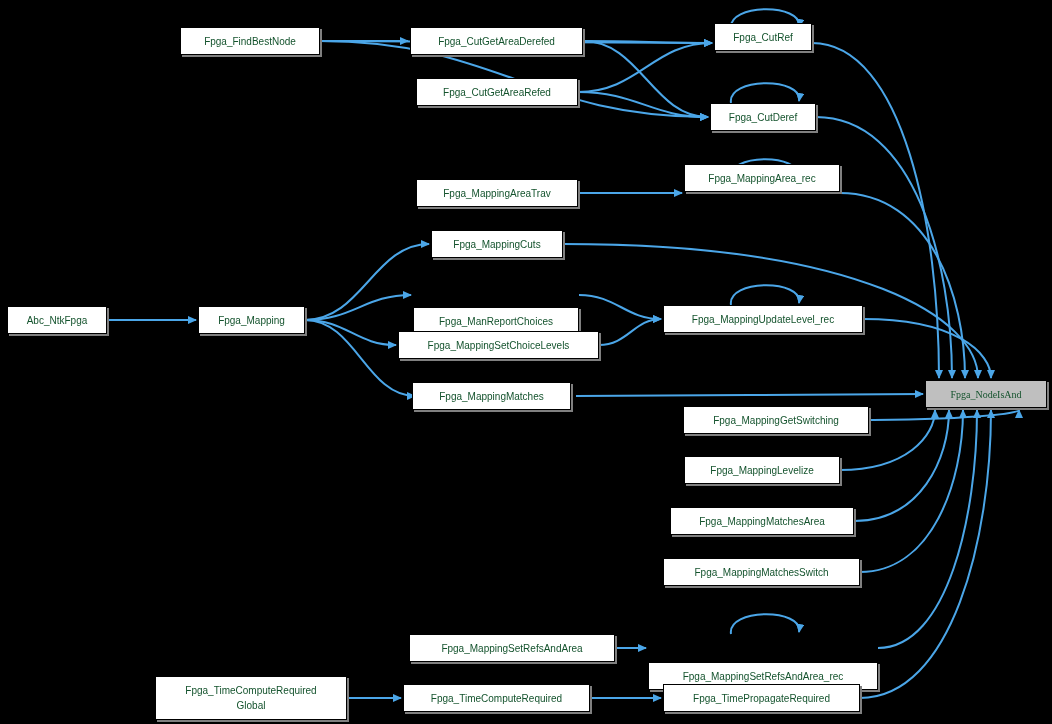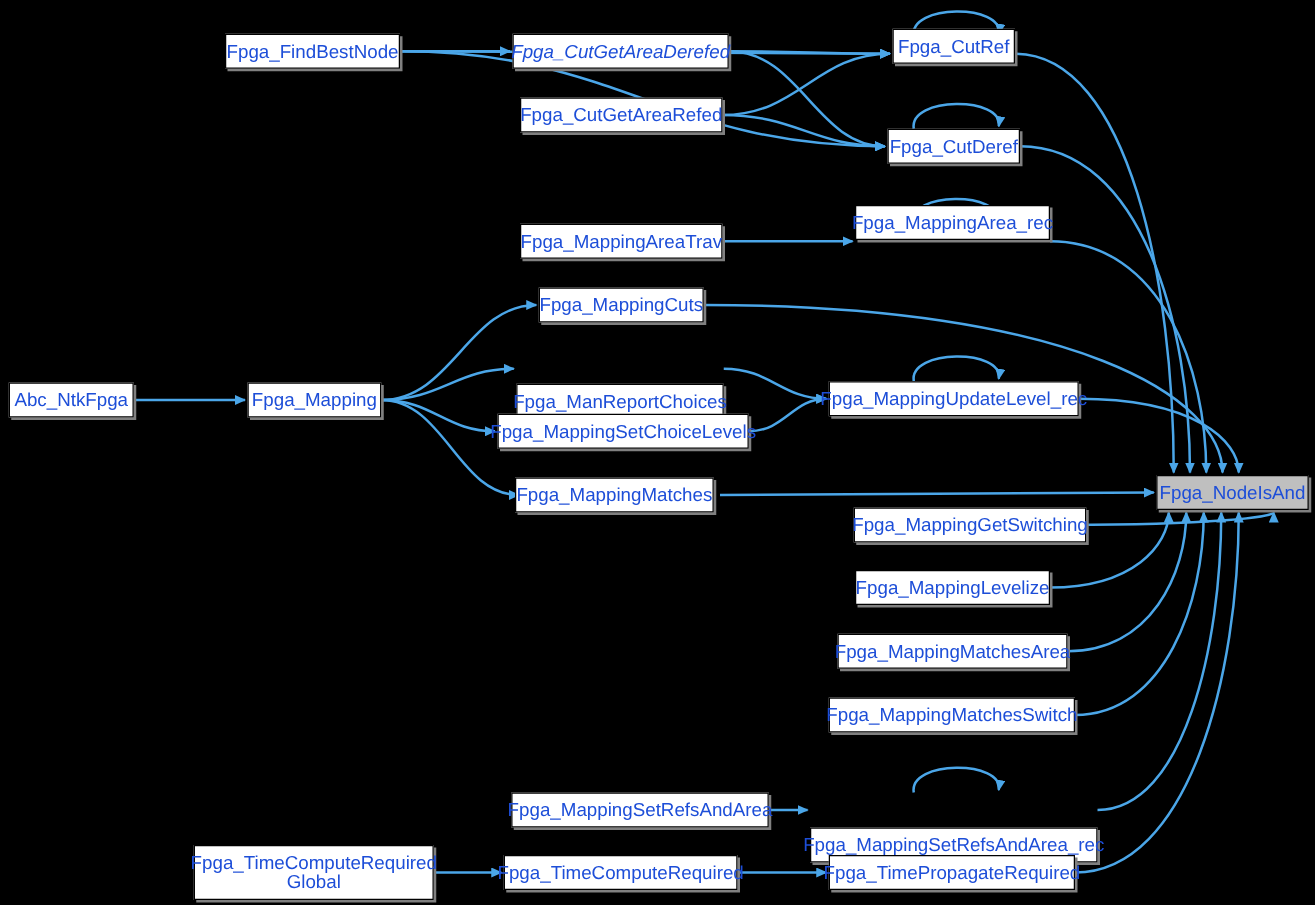"Fpga_FindBestNode" .node { color: #1d4ed8 -> #14532d; font-size: 15px -> 10px }
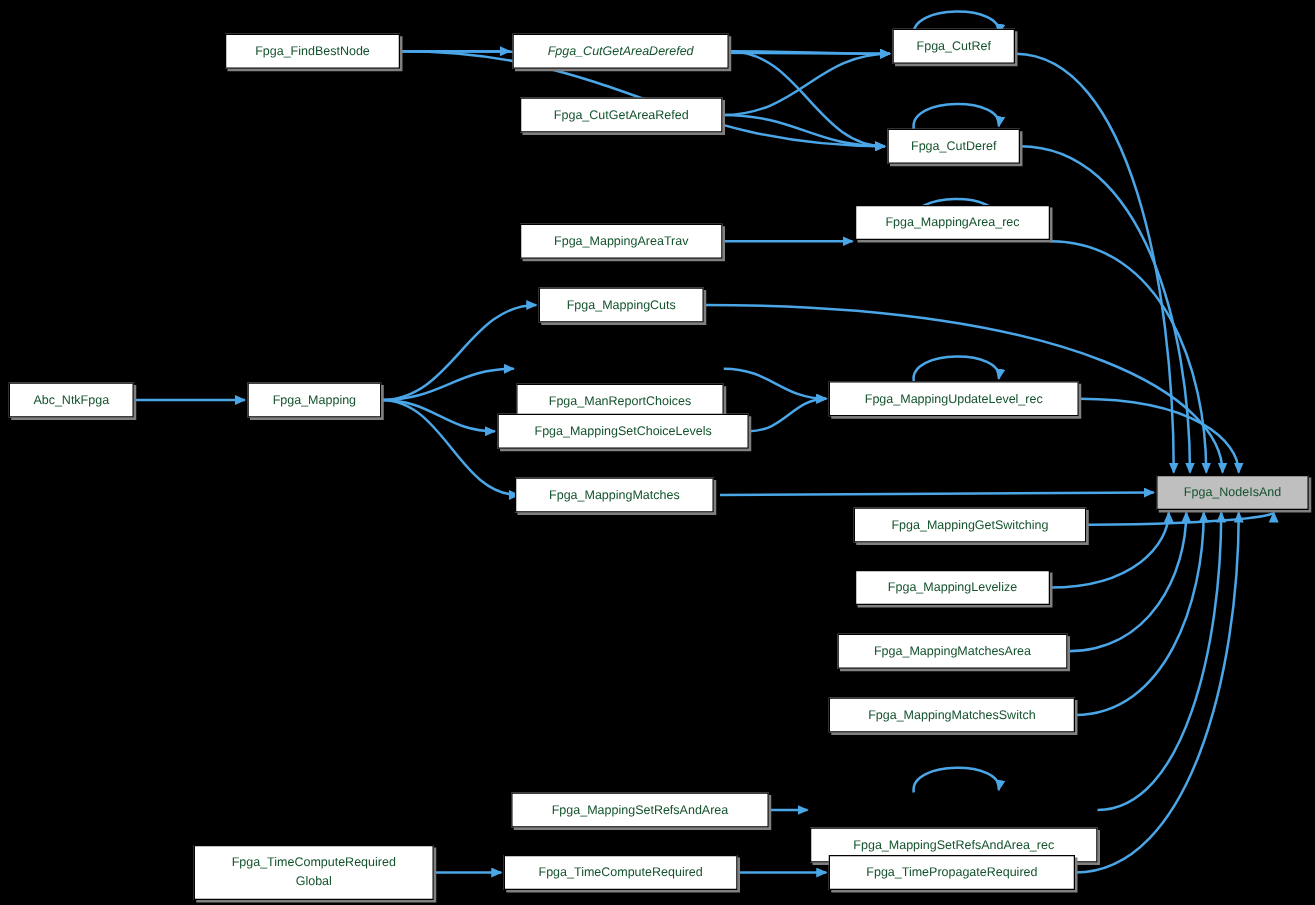"Fpga_CutGetAreaDerefed" div.node { font-style: italic -> none }
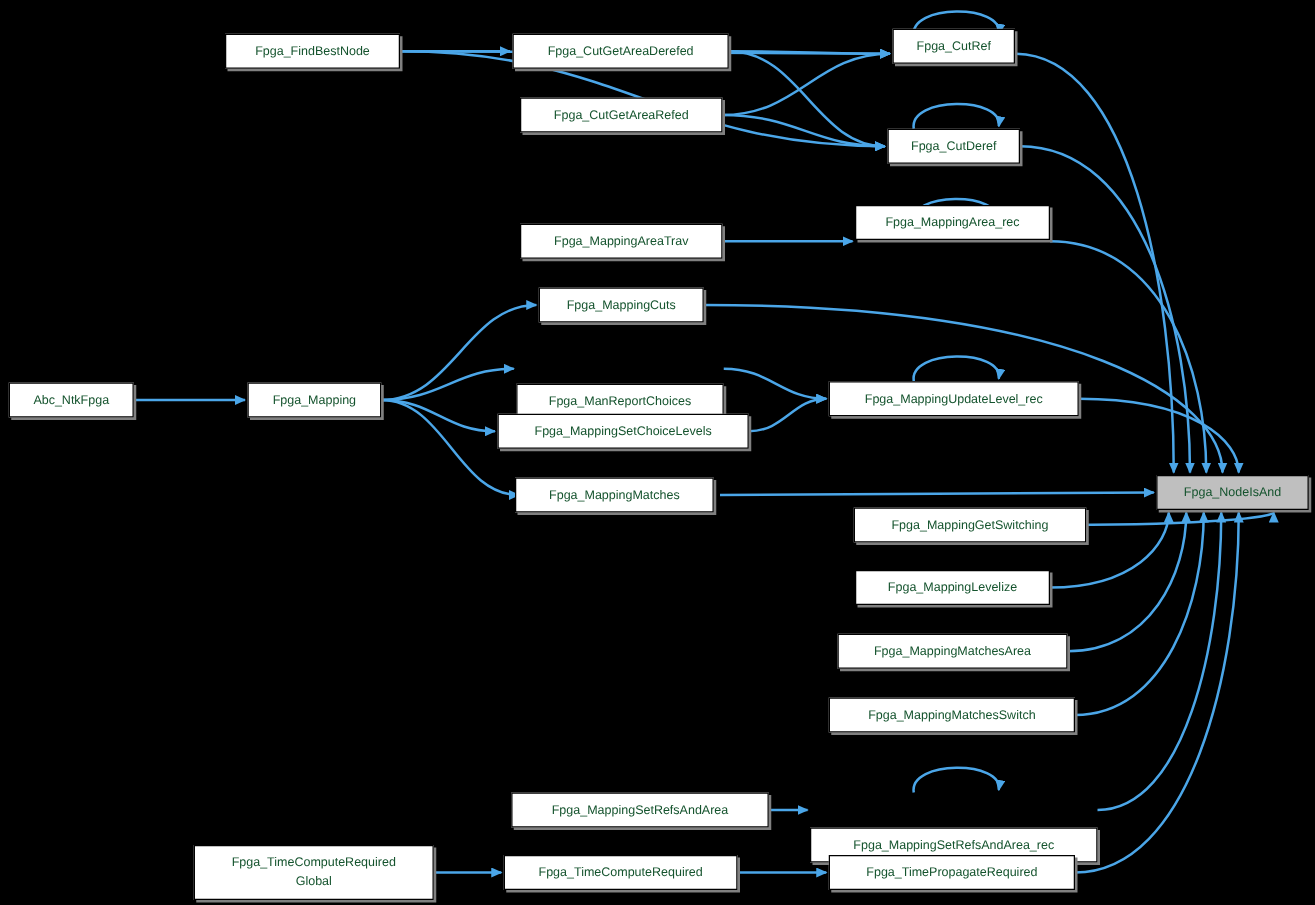"Fpga_NodeIsAnd" .node.highlight { font-family: none -> Liberation Serif, serif }
